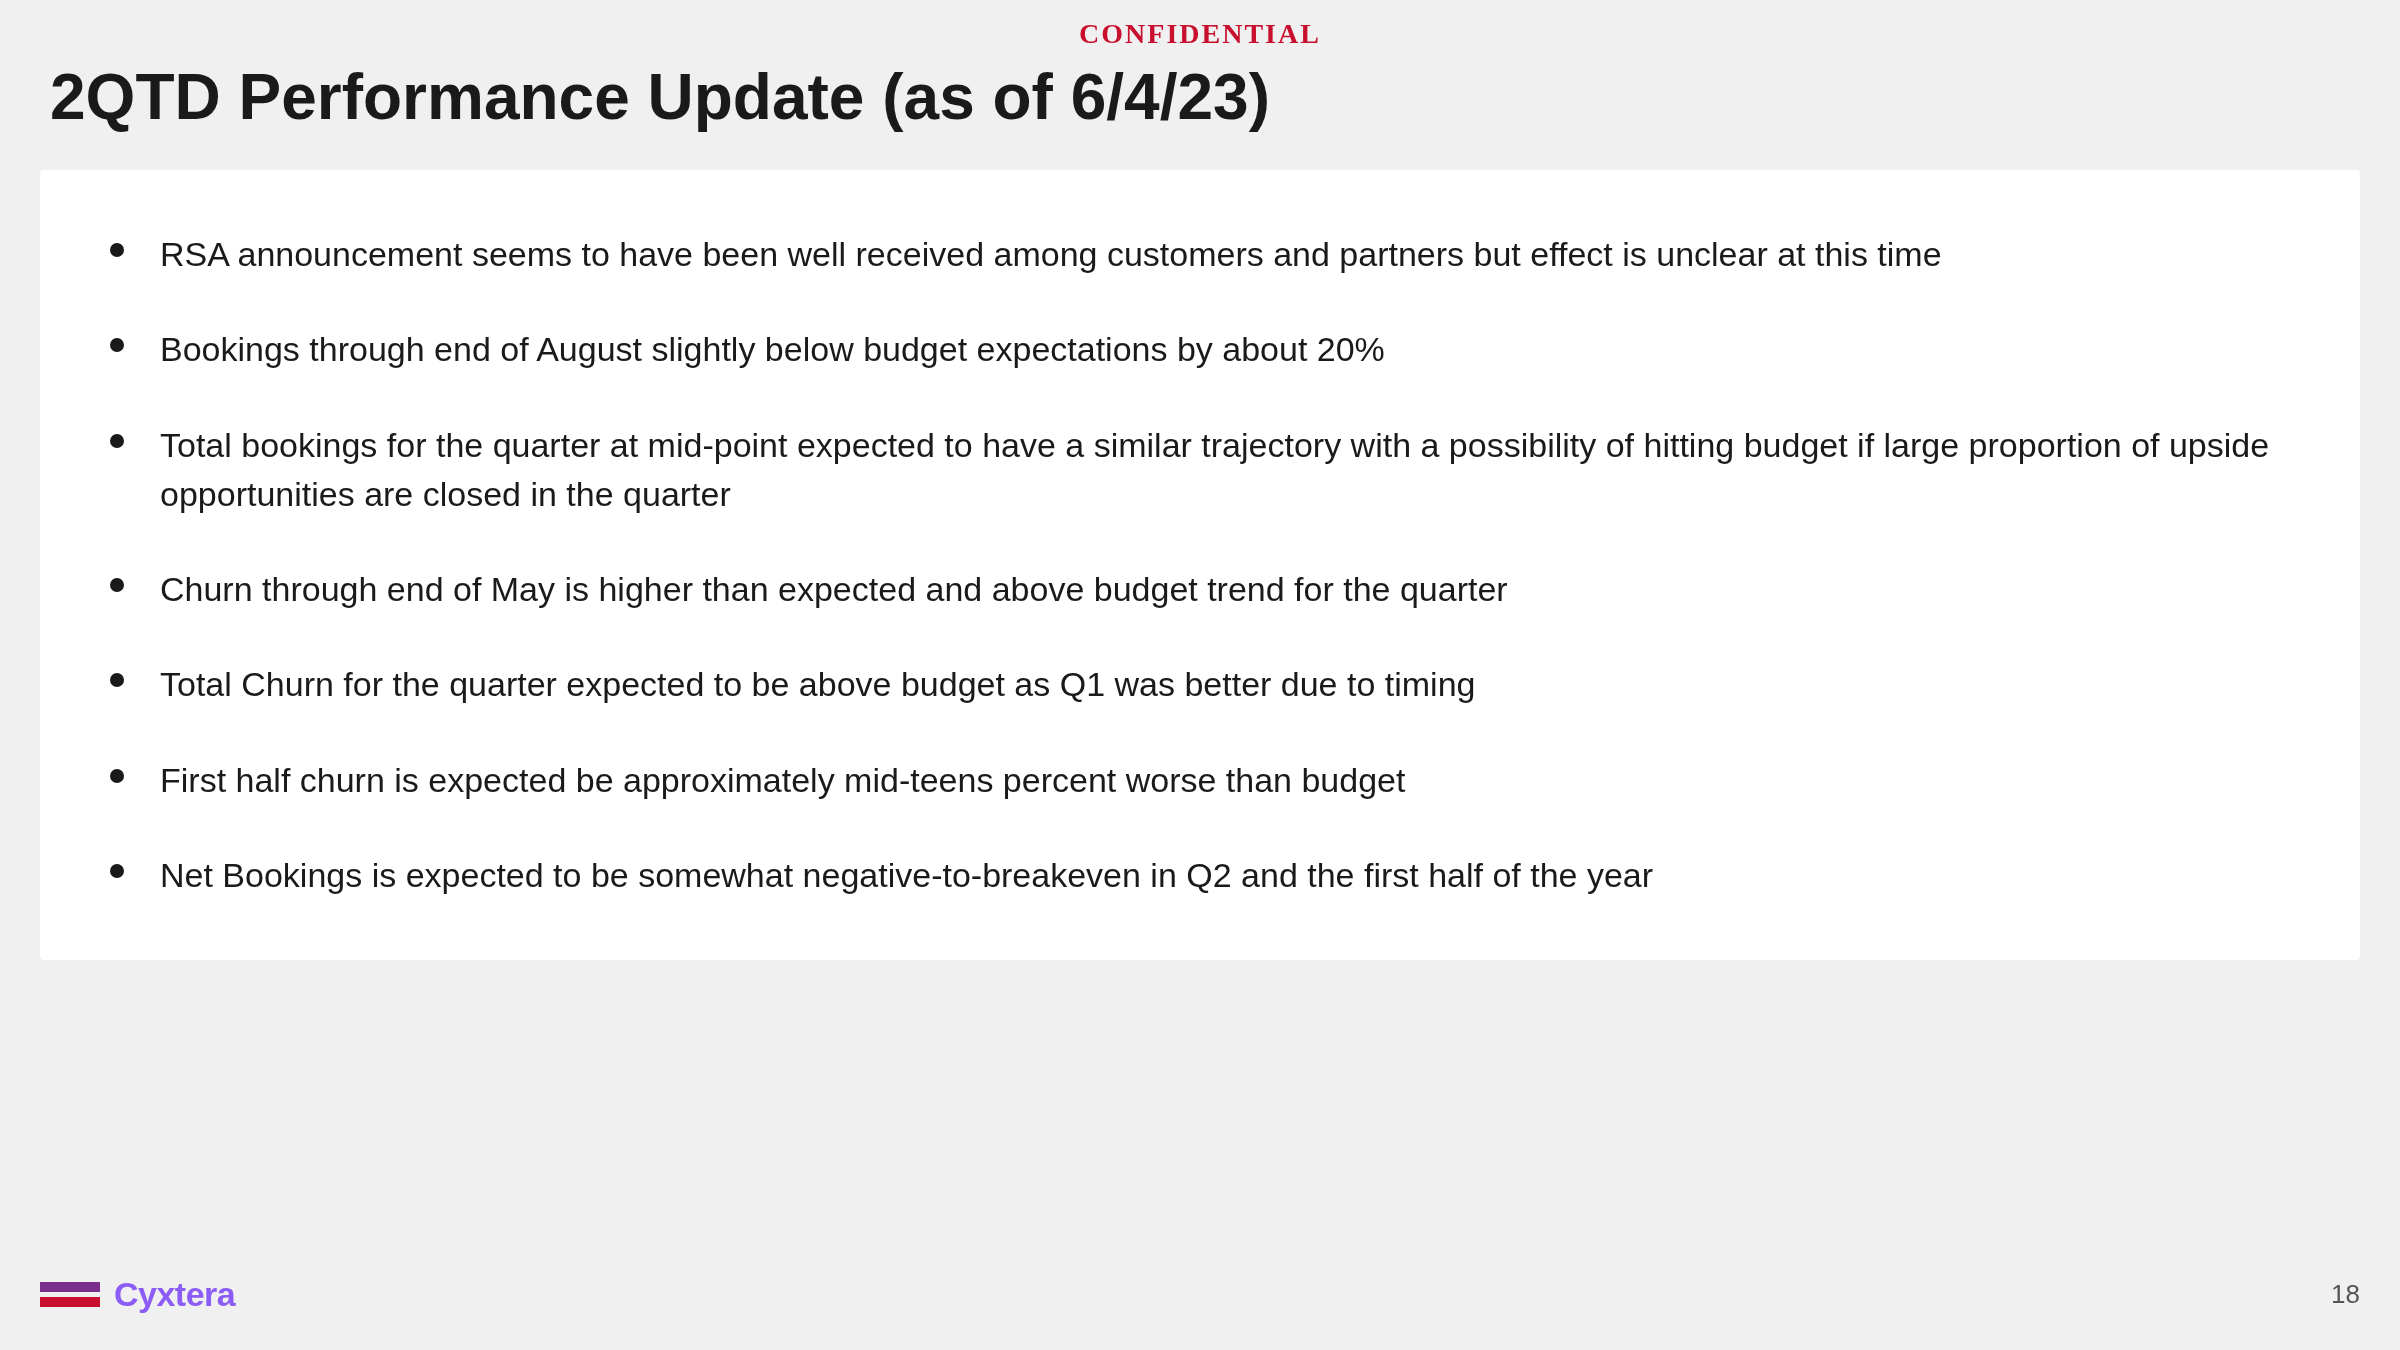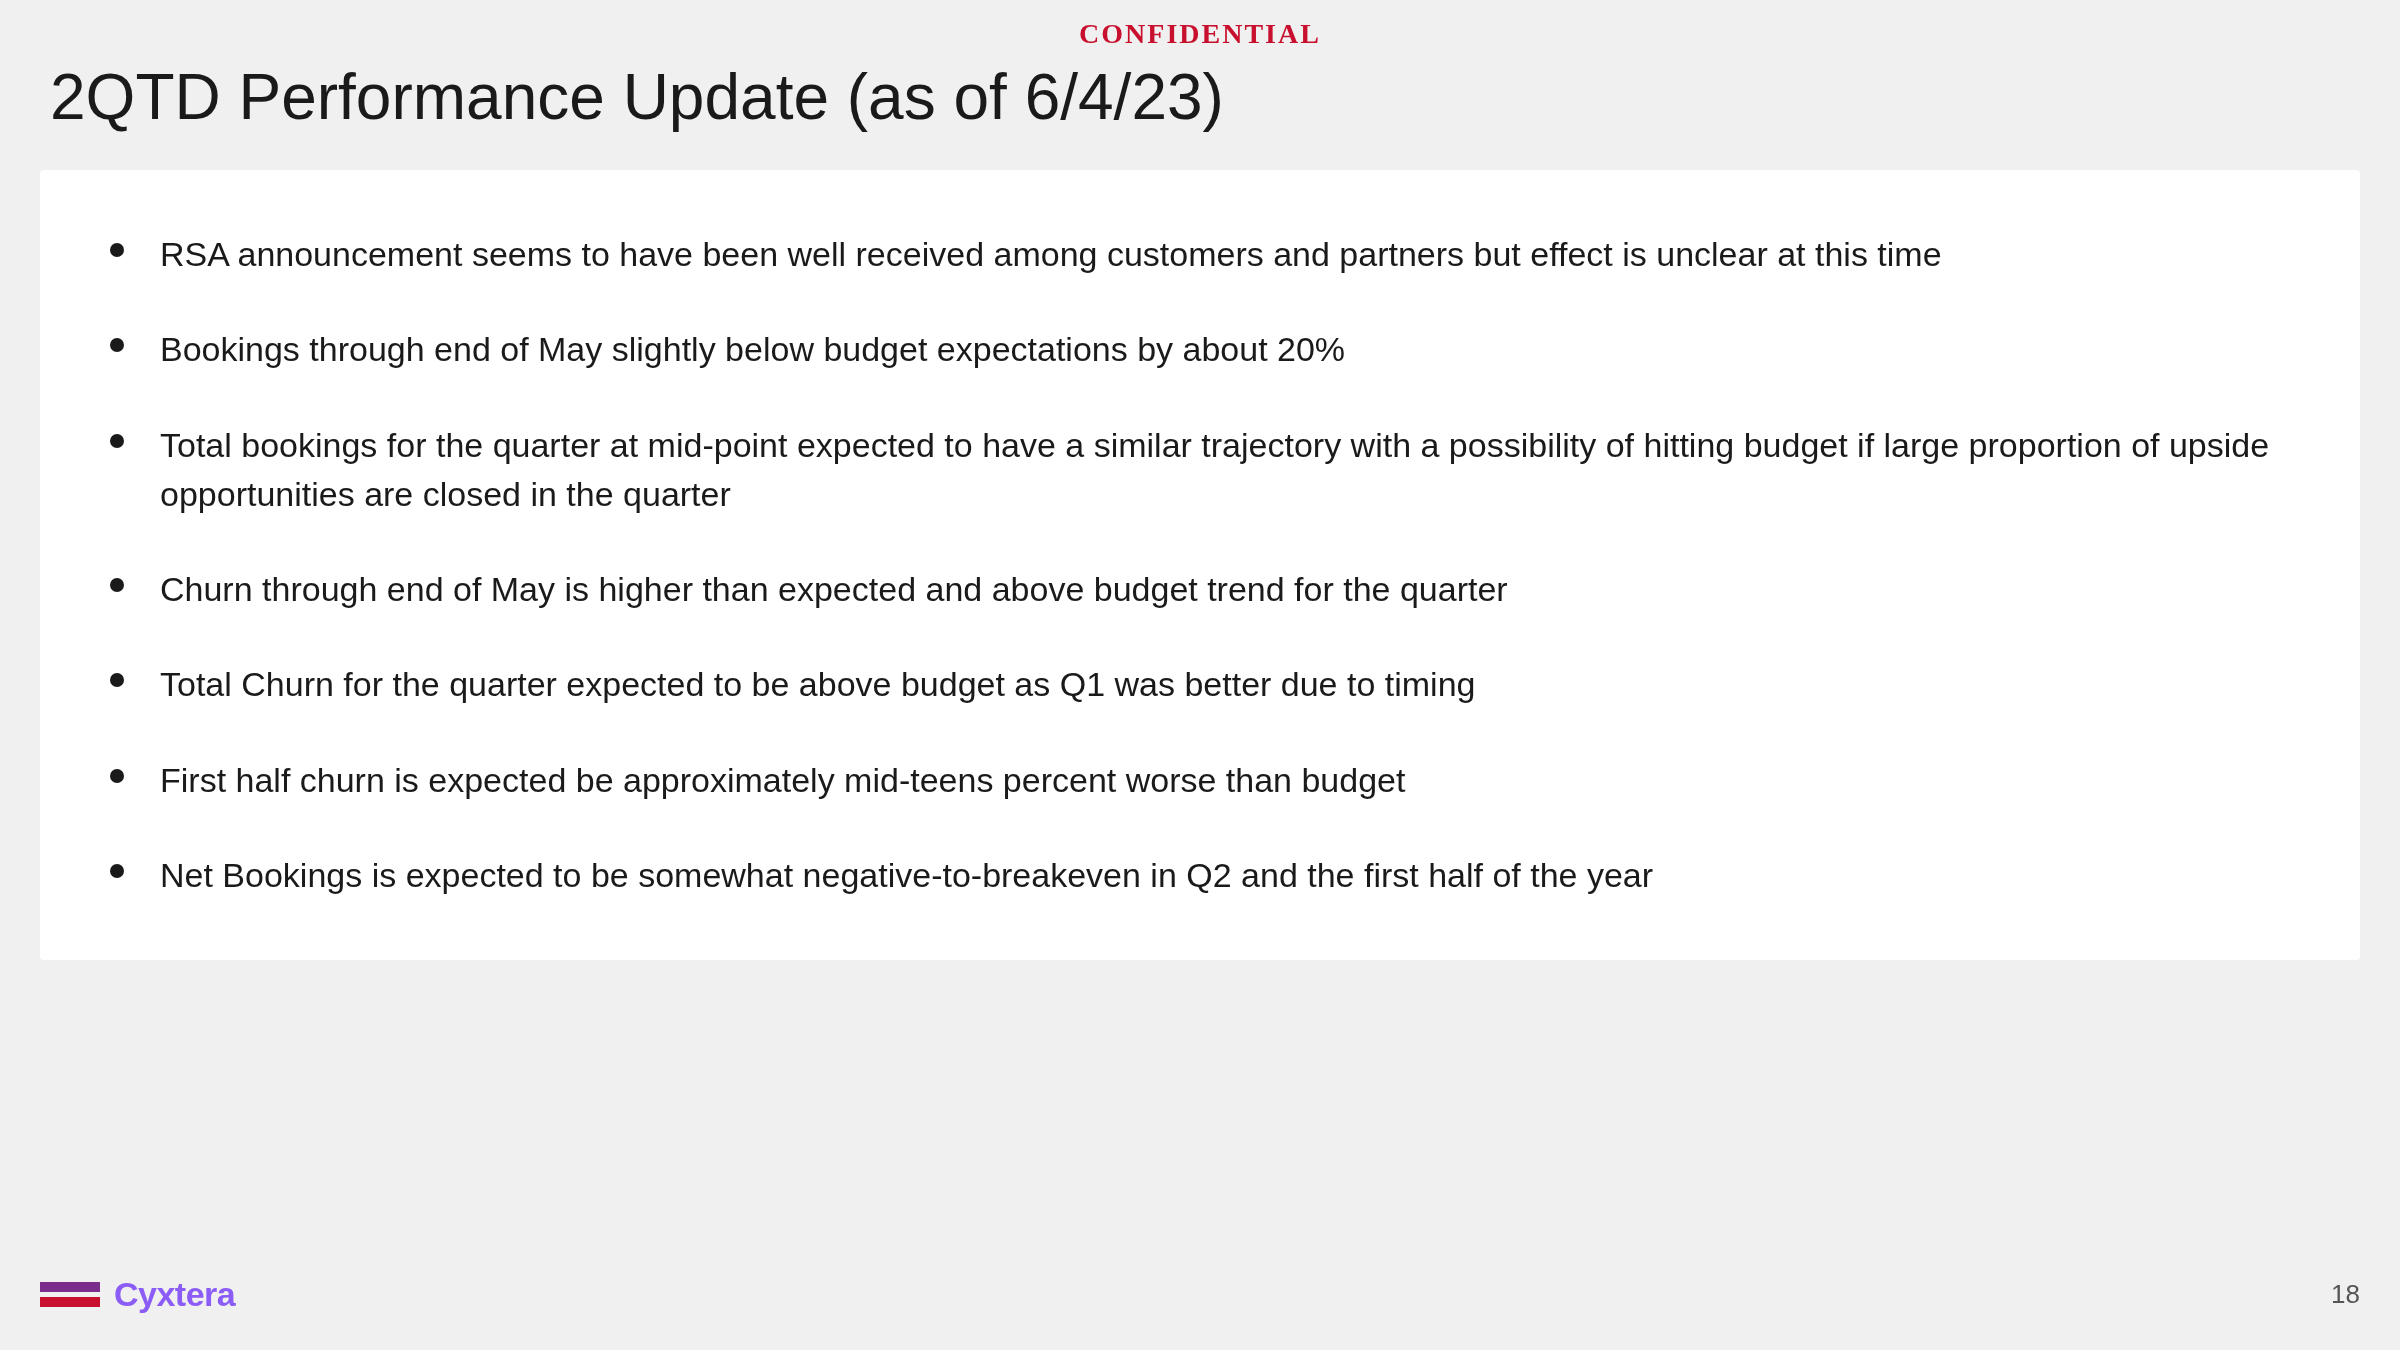"2QTD Performance Update (as of" .page-title { font-weight: normal -> bold }
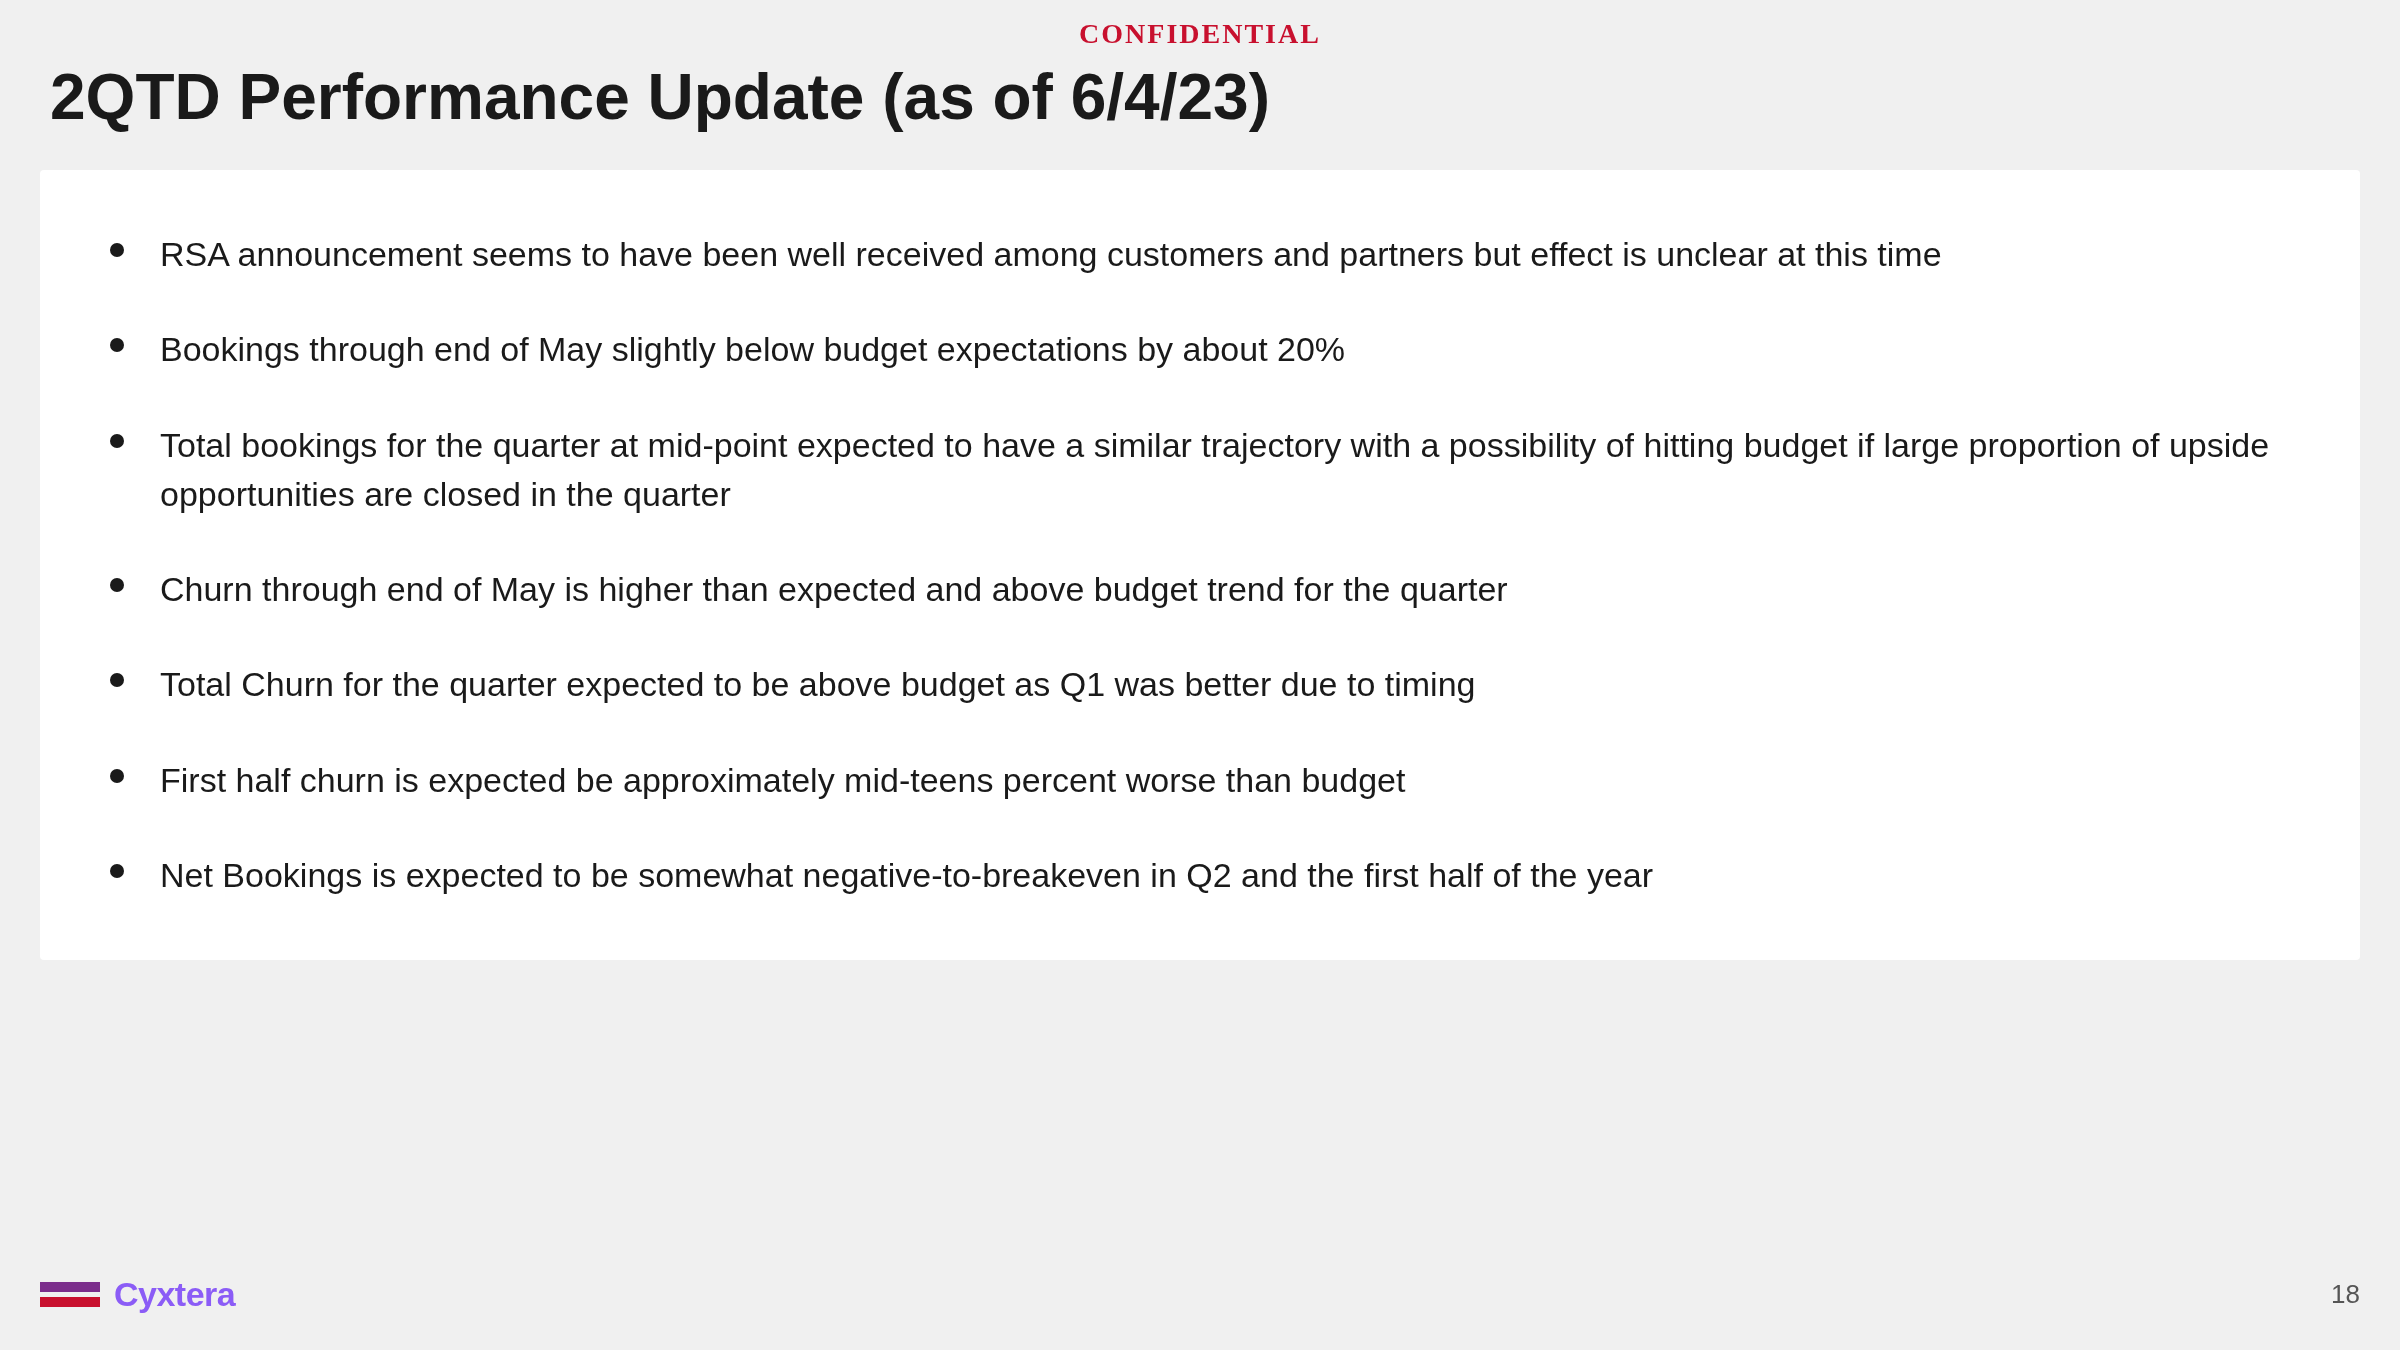"Bookings through end of May" span.bullet-text { text: May -> August }
